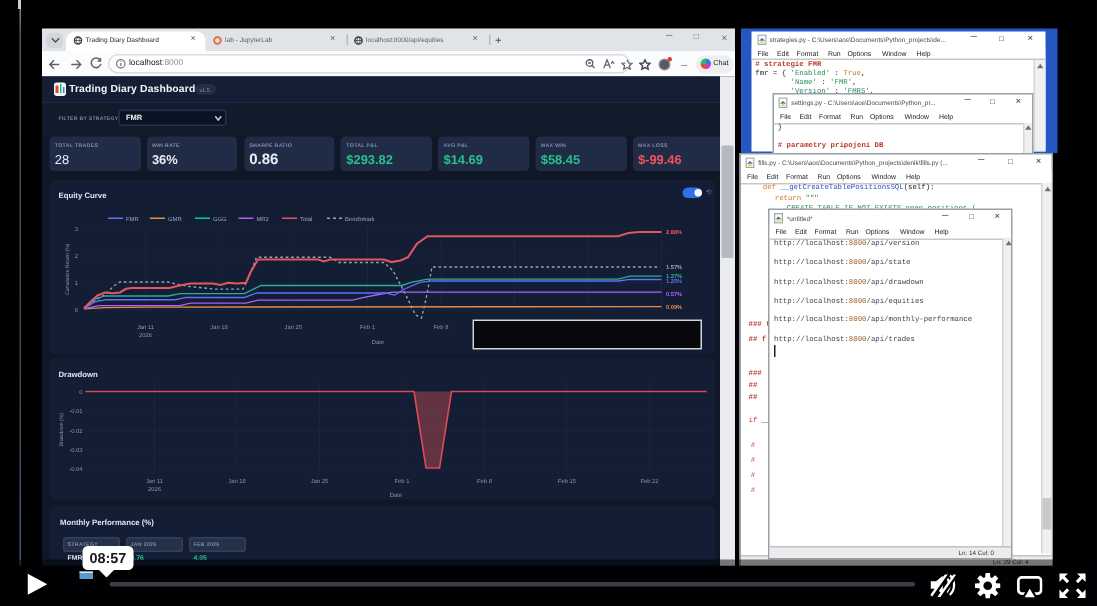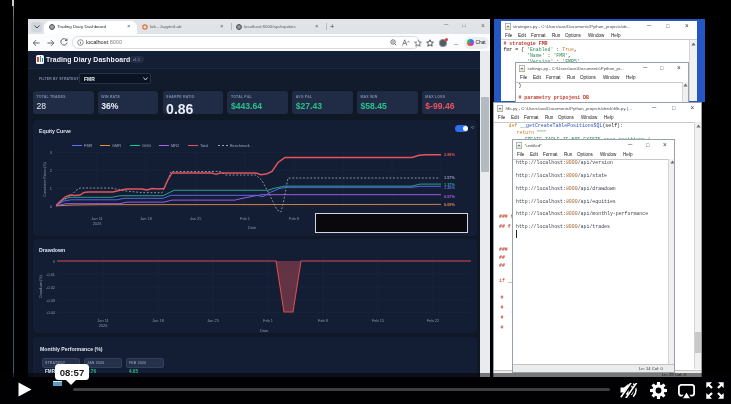"0.86" div.abs { font-size: 14px -> 10px }
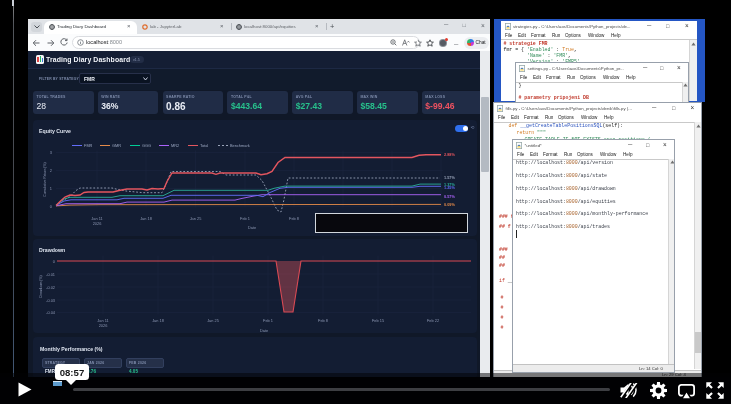"$443.64" div.abs { text: $443.64 -> $293.82 }
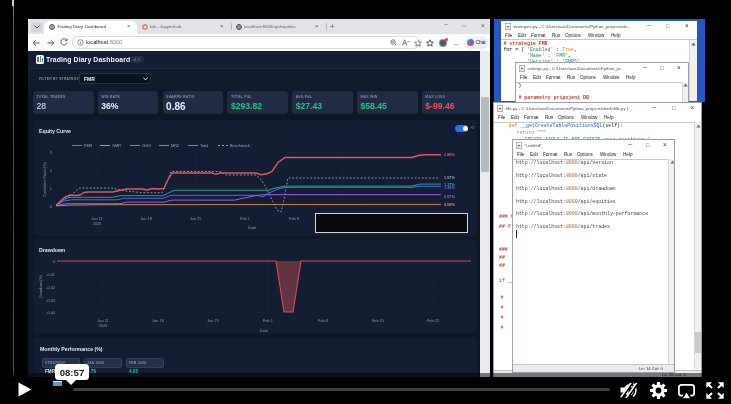"$27.43" div.abs { text: $27.43 -> $14.69 }
